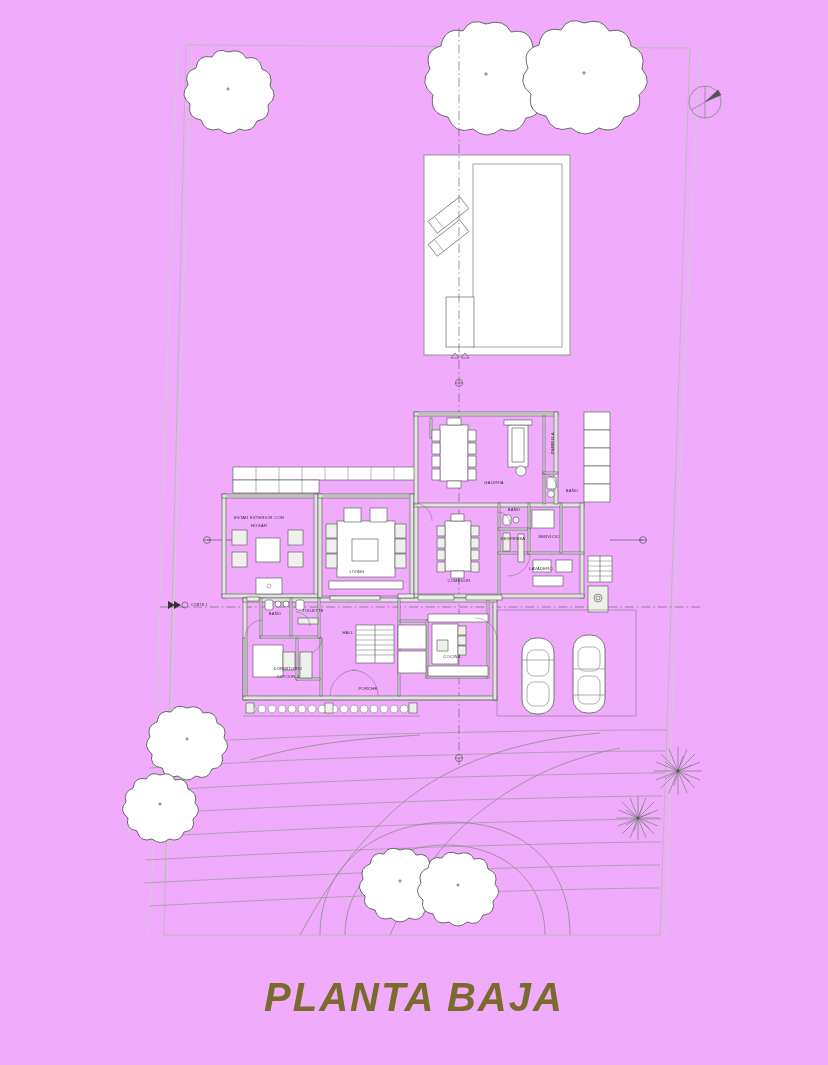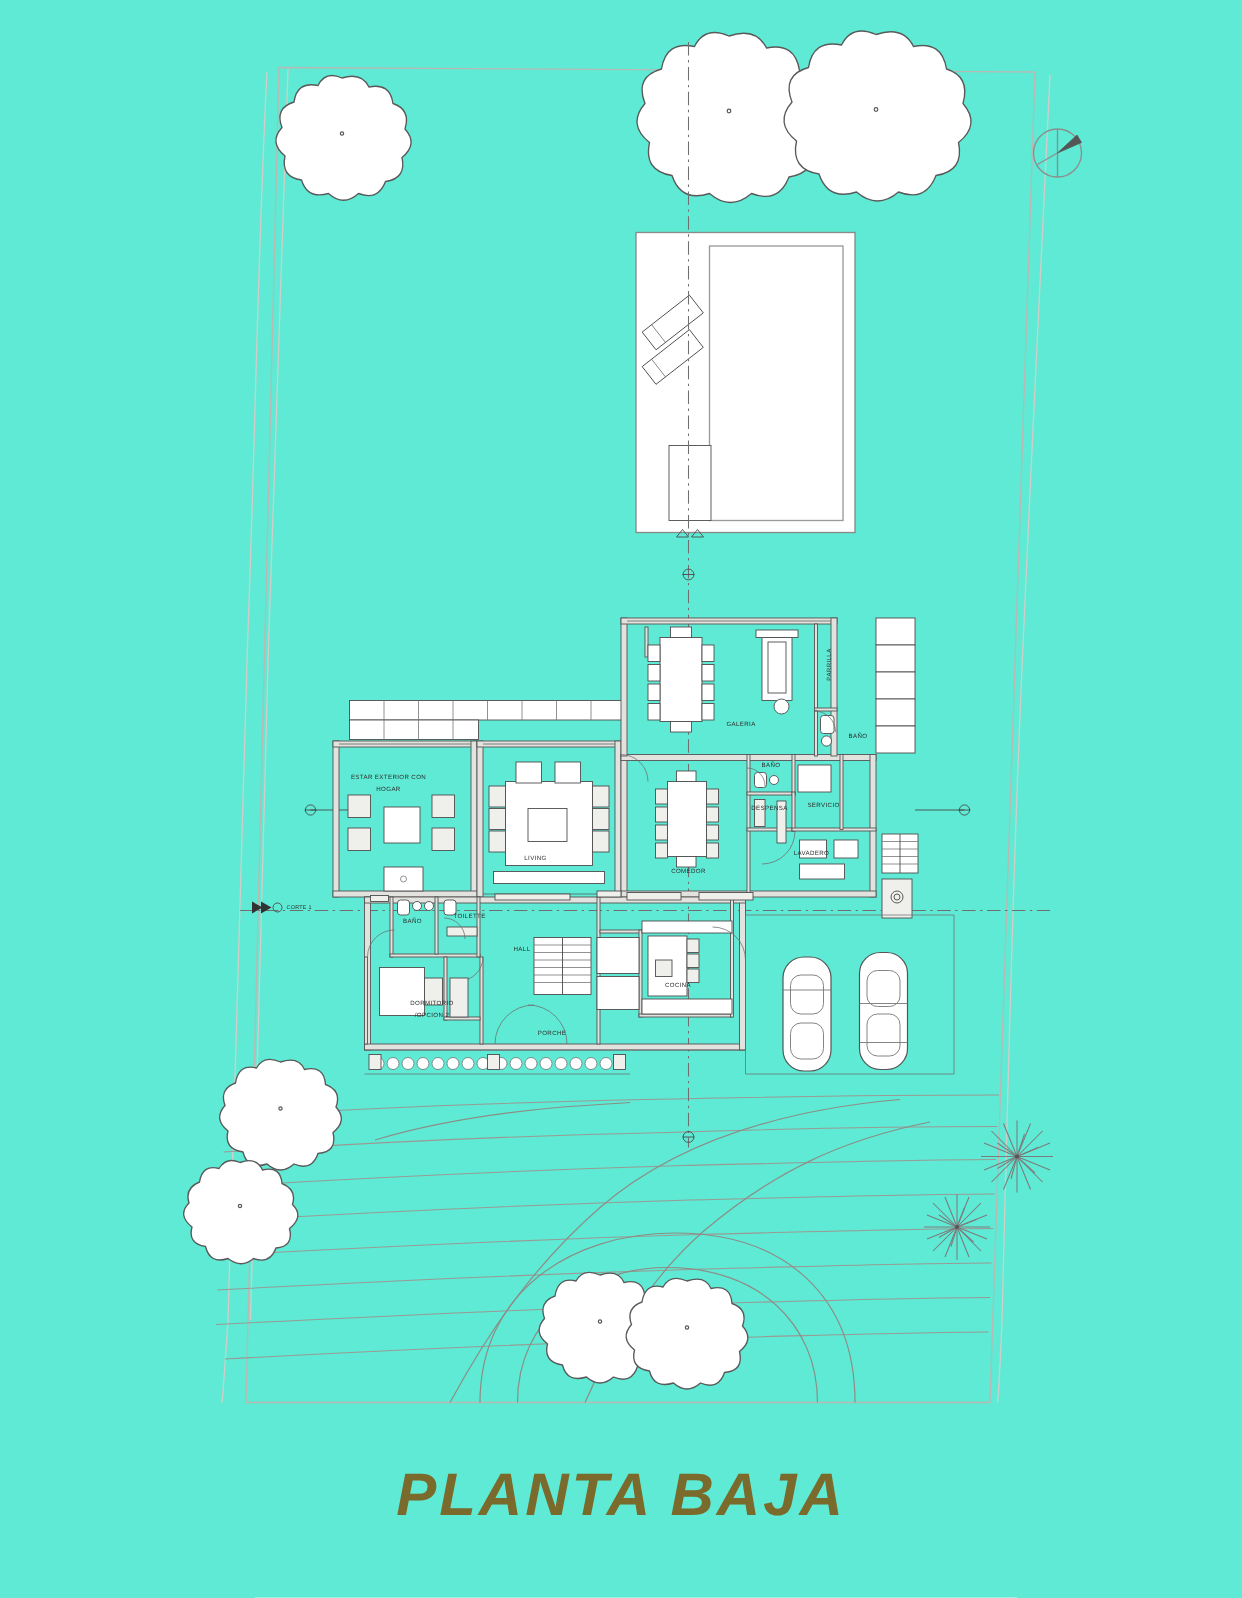"PLANTA BAJA" #sheet { background: #5eead4 -> #f0abfc }
